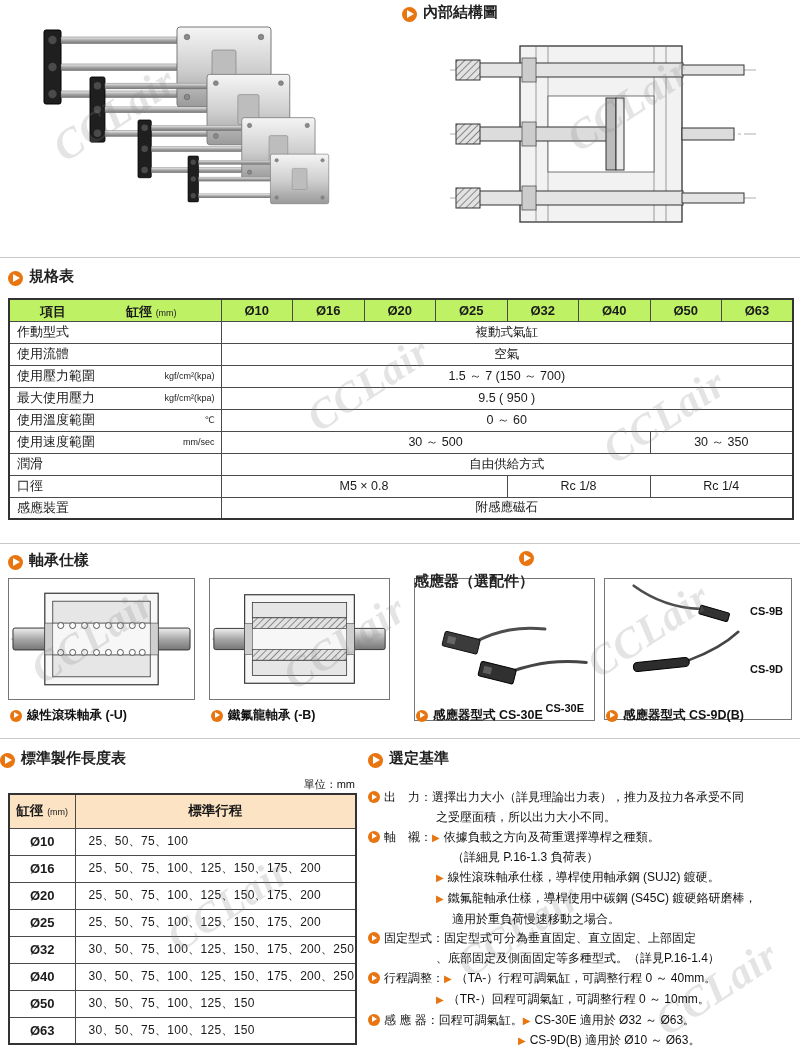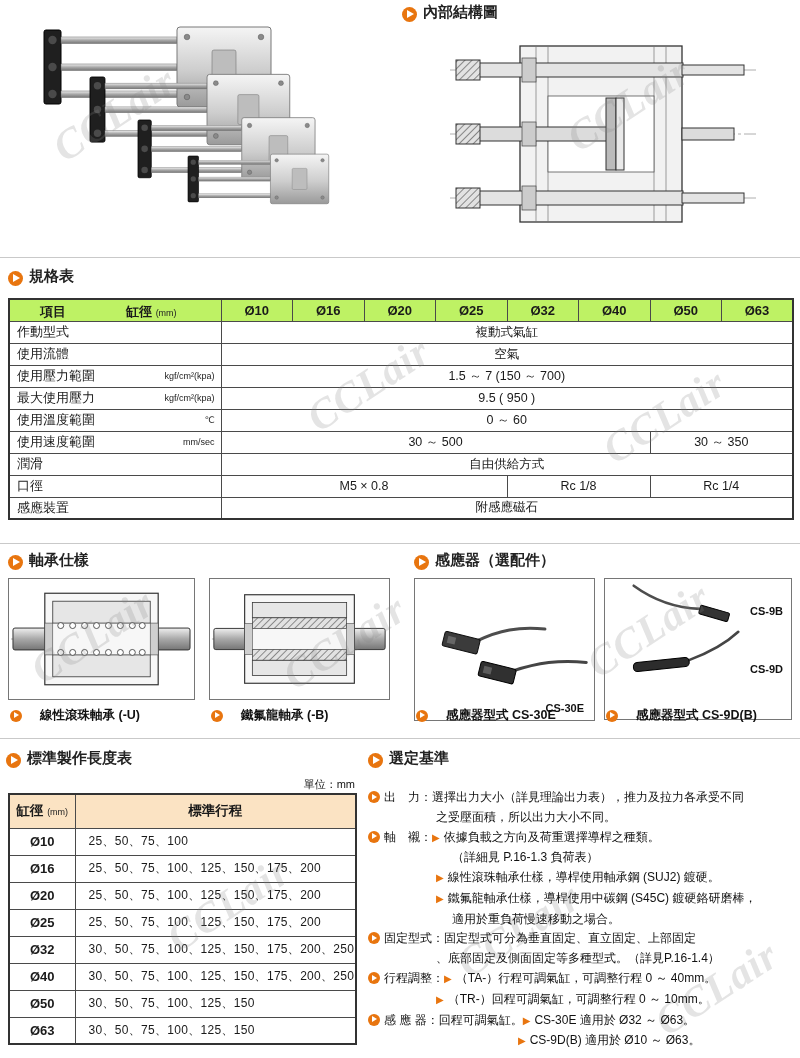"感應器（選配件）" div.sec-title { flex-direction: none -> column }
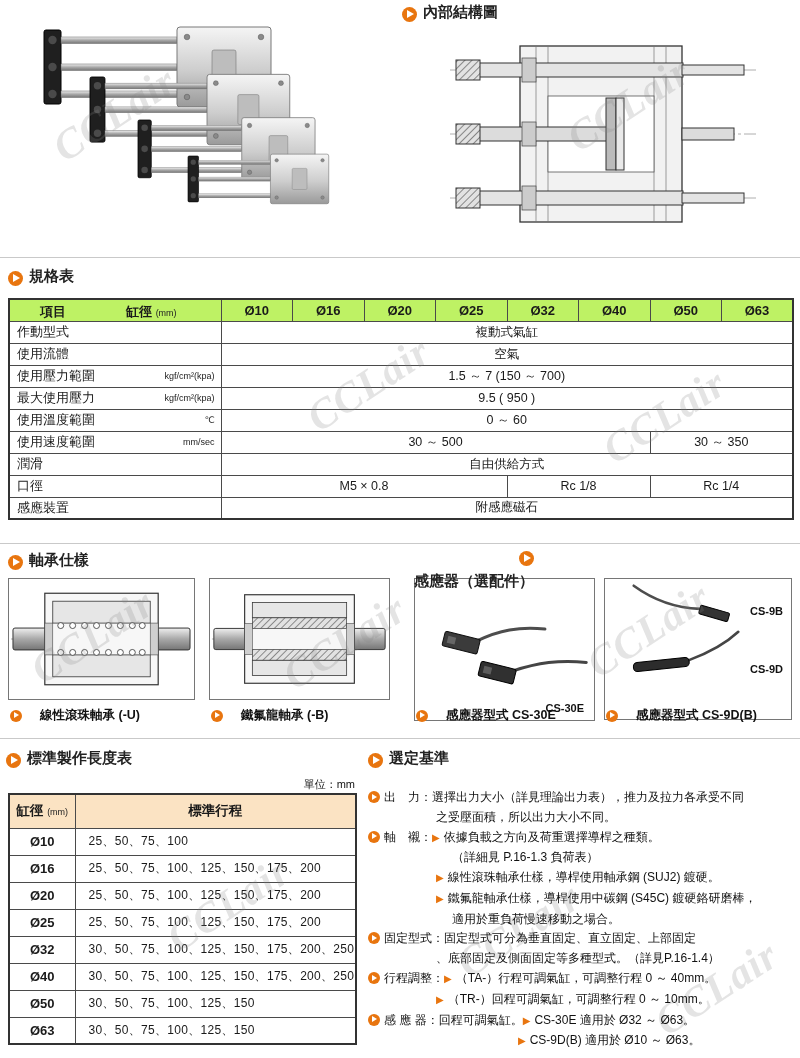"線性滾珠軸承 (-U)" .cap { gap: 18px -> 5px }
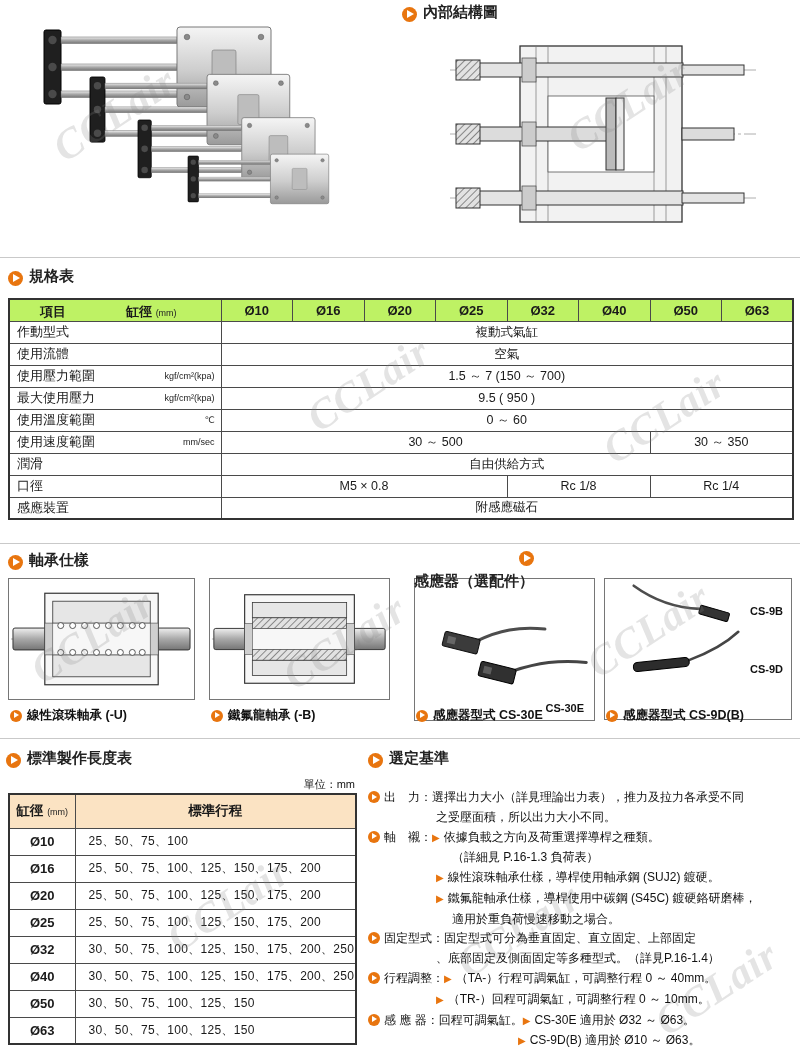"標準製作長度表" div.sec-title { left: 6px -> 0 }
